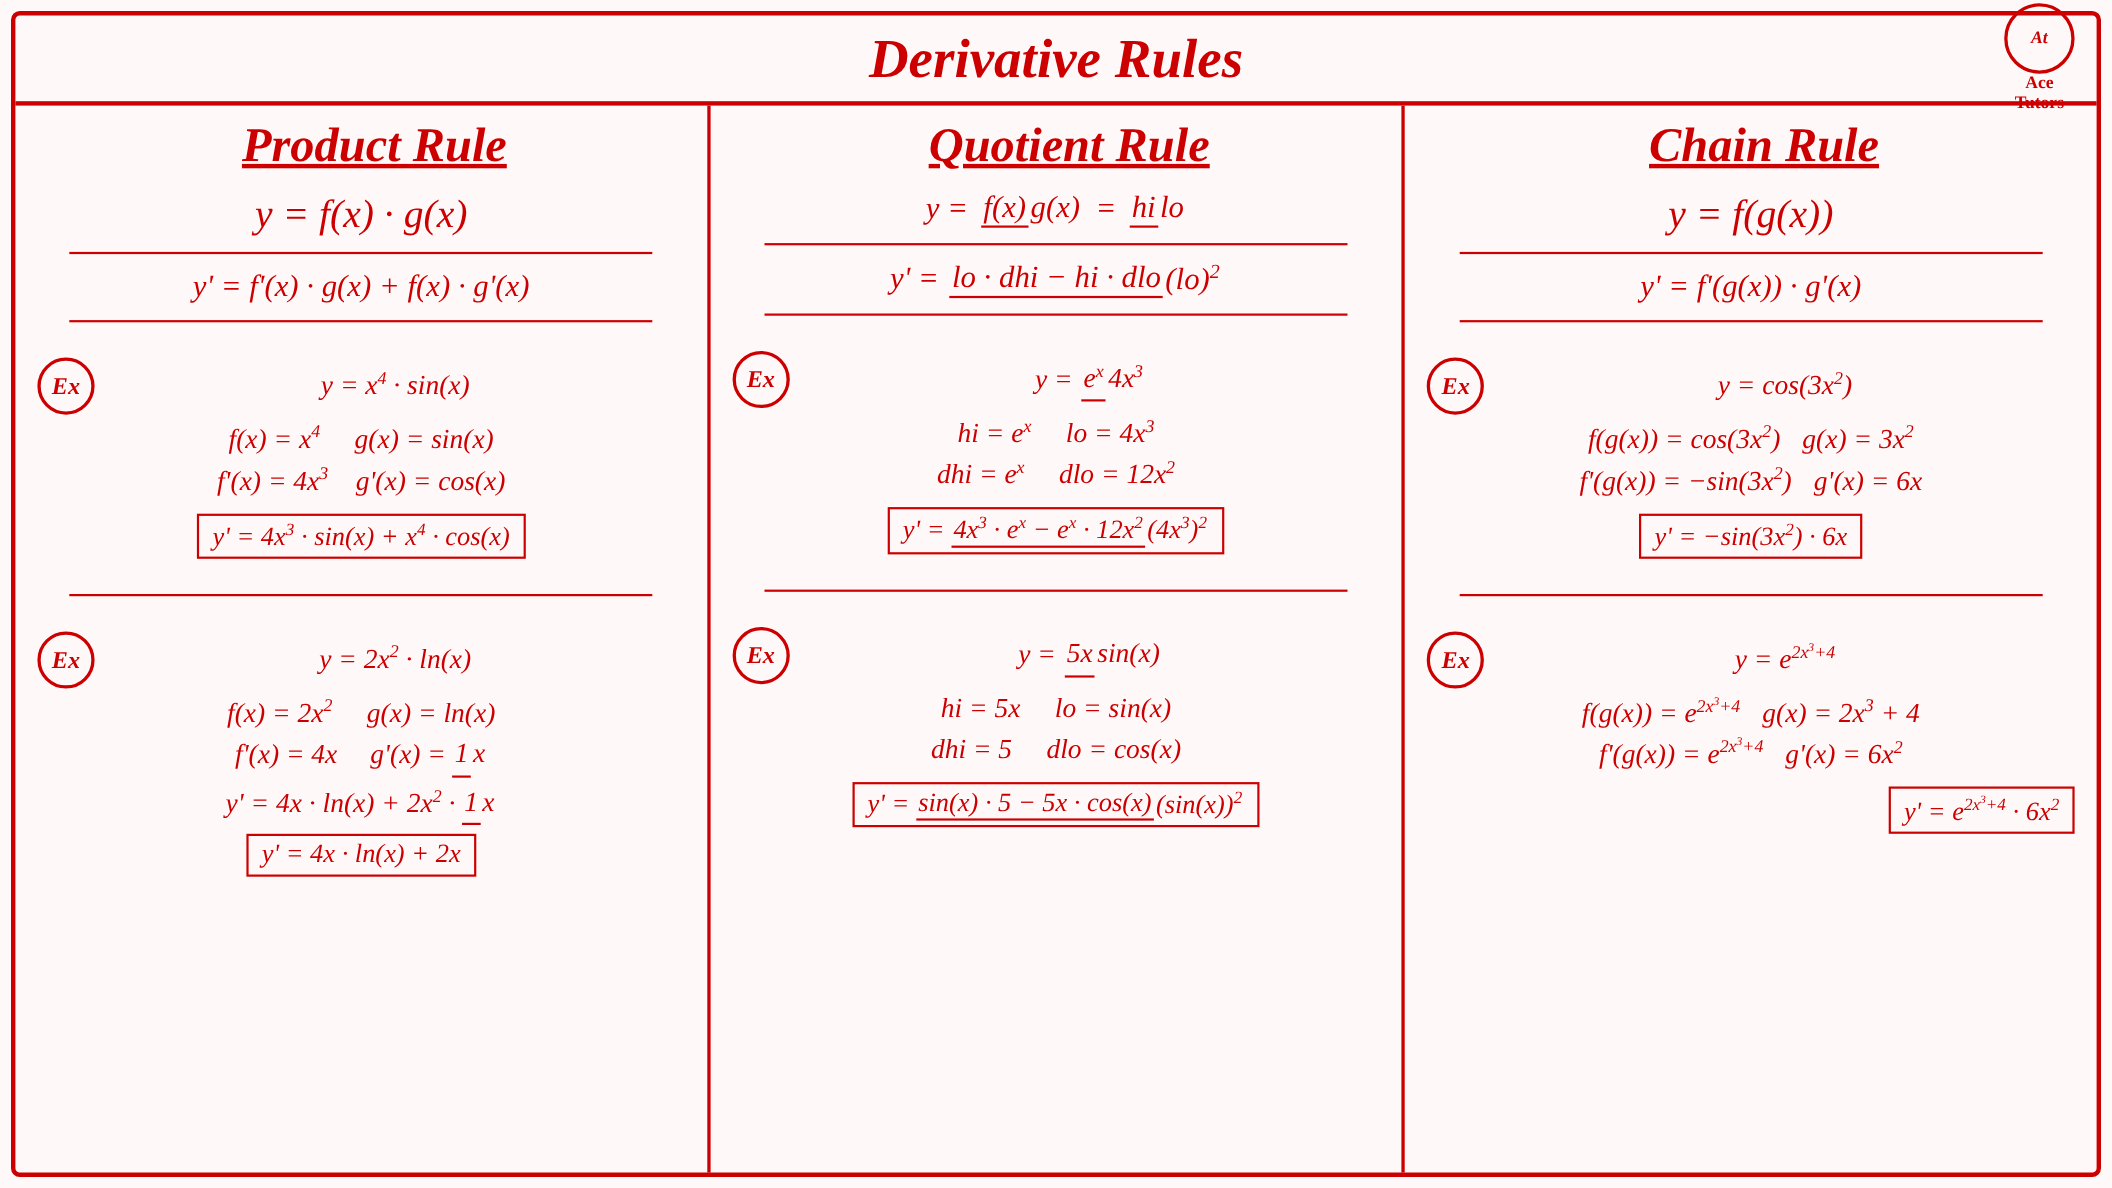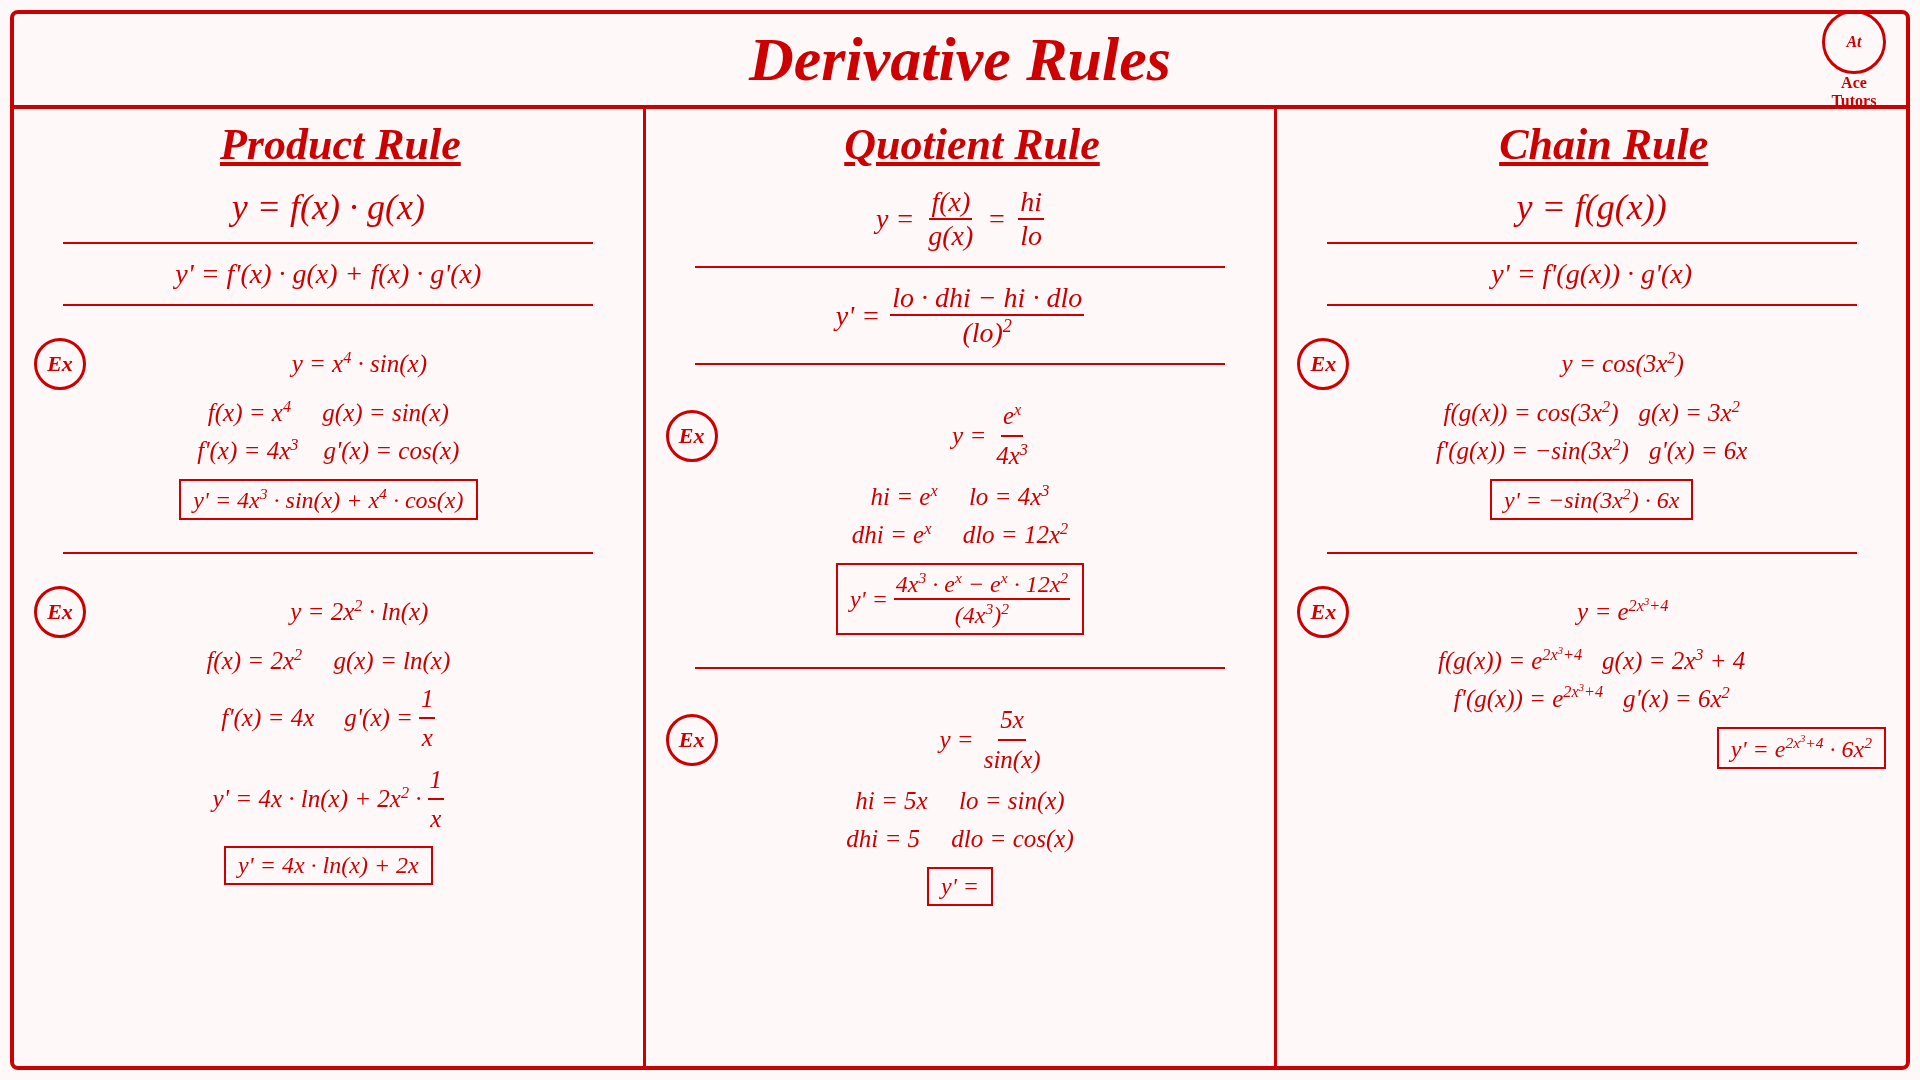"Derivative Rules" .header-title { font-size: 62px -> 50px }
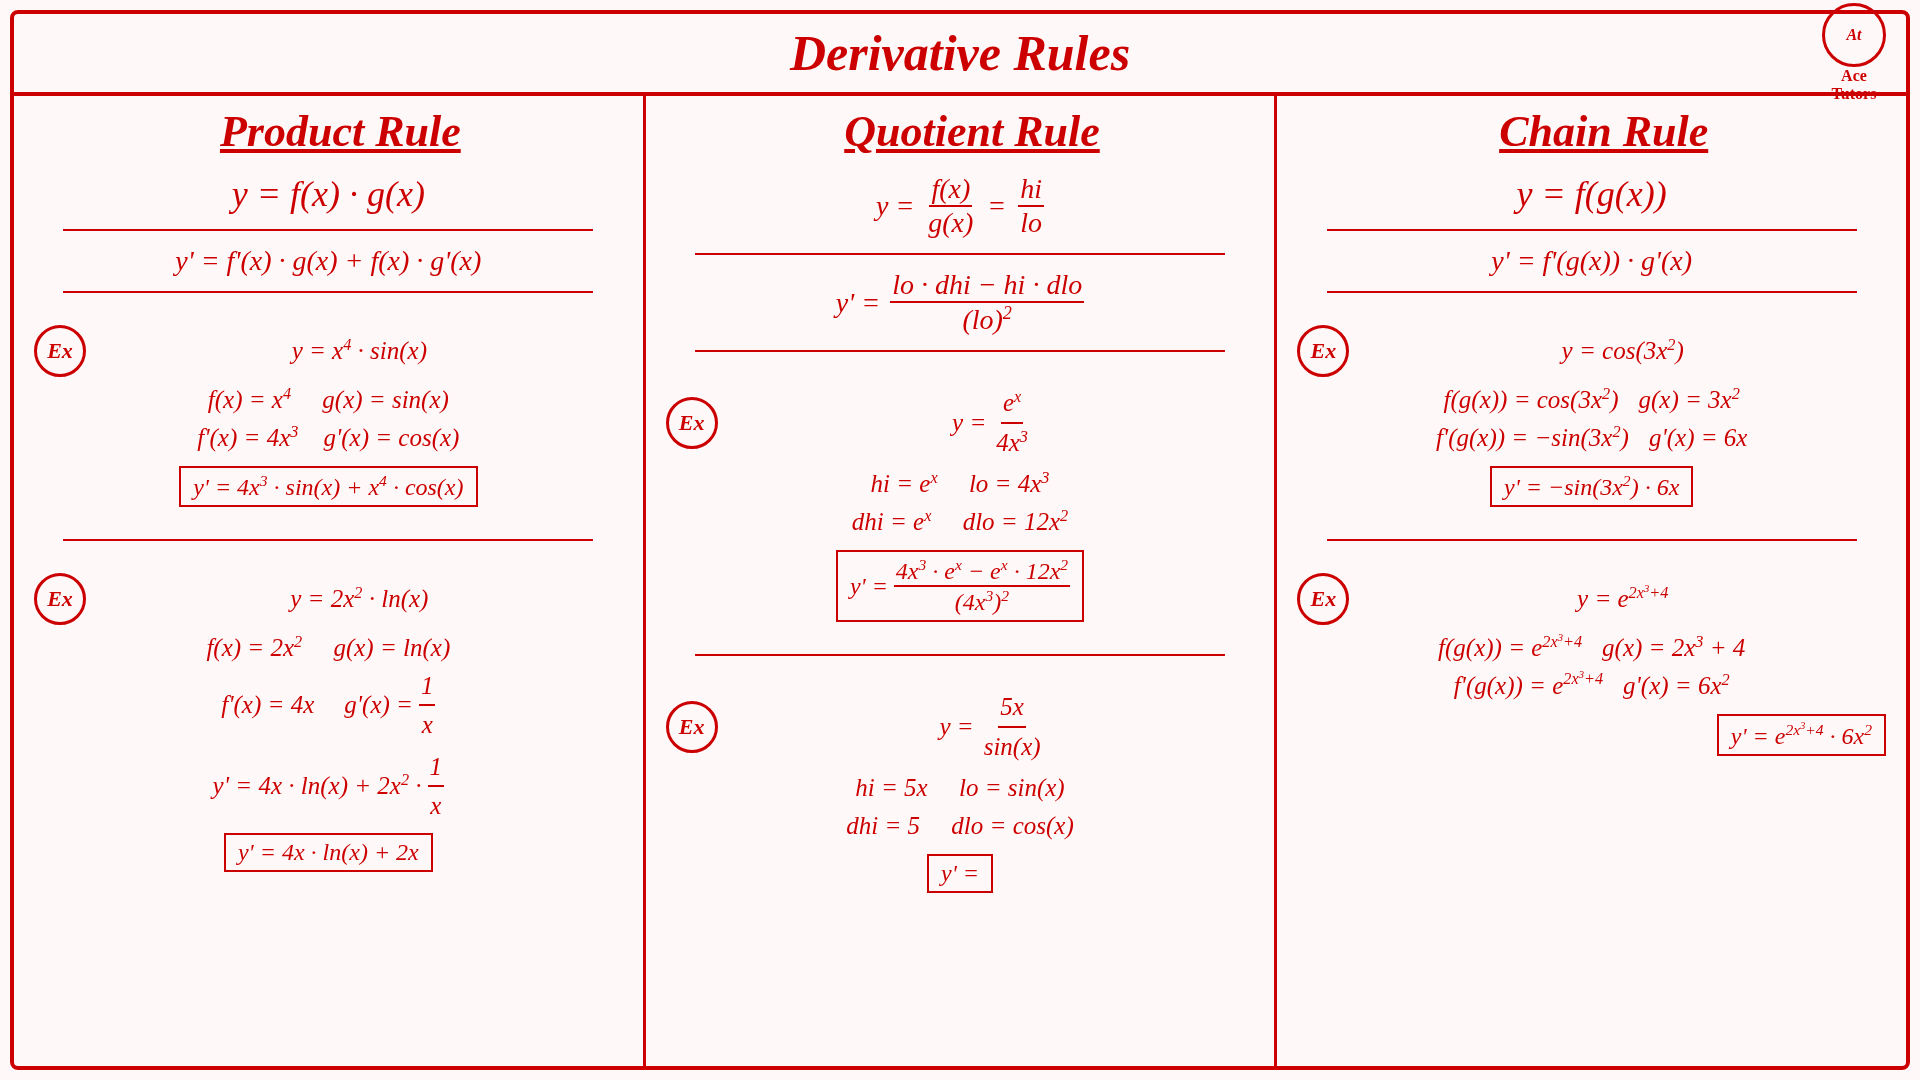"f(x)" .frac { align-items: center -> flex-start; flex-direction: column -> row }
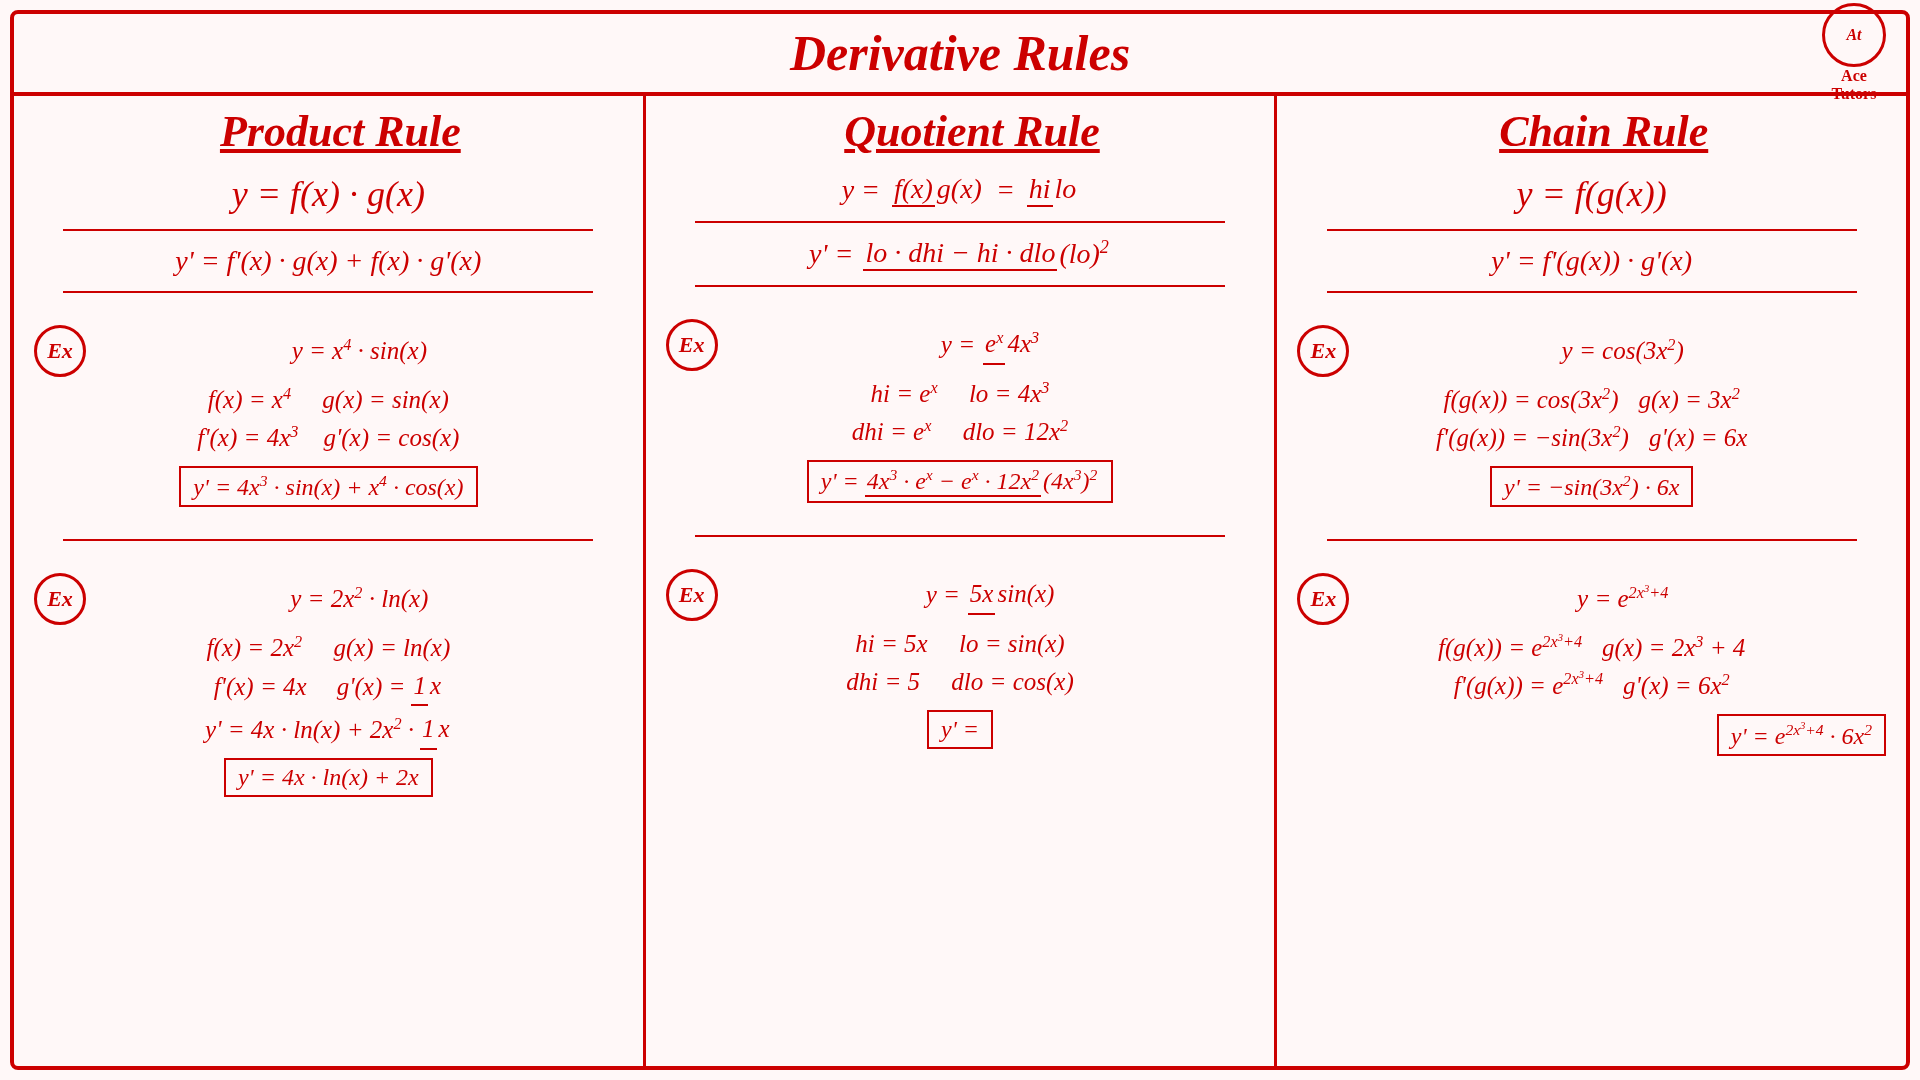"sin(x) · 5 − 5x" span.frac { html: none -> <span> <span><i>sin(x) · 5 − 5x · cos(x)</i></span> <span><i>(sin(x))<sup>2</sup></i></span> </span> }
